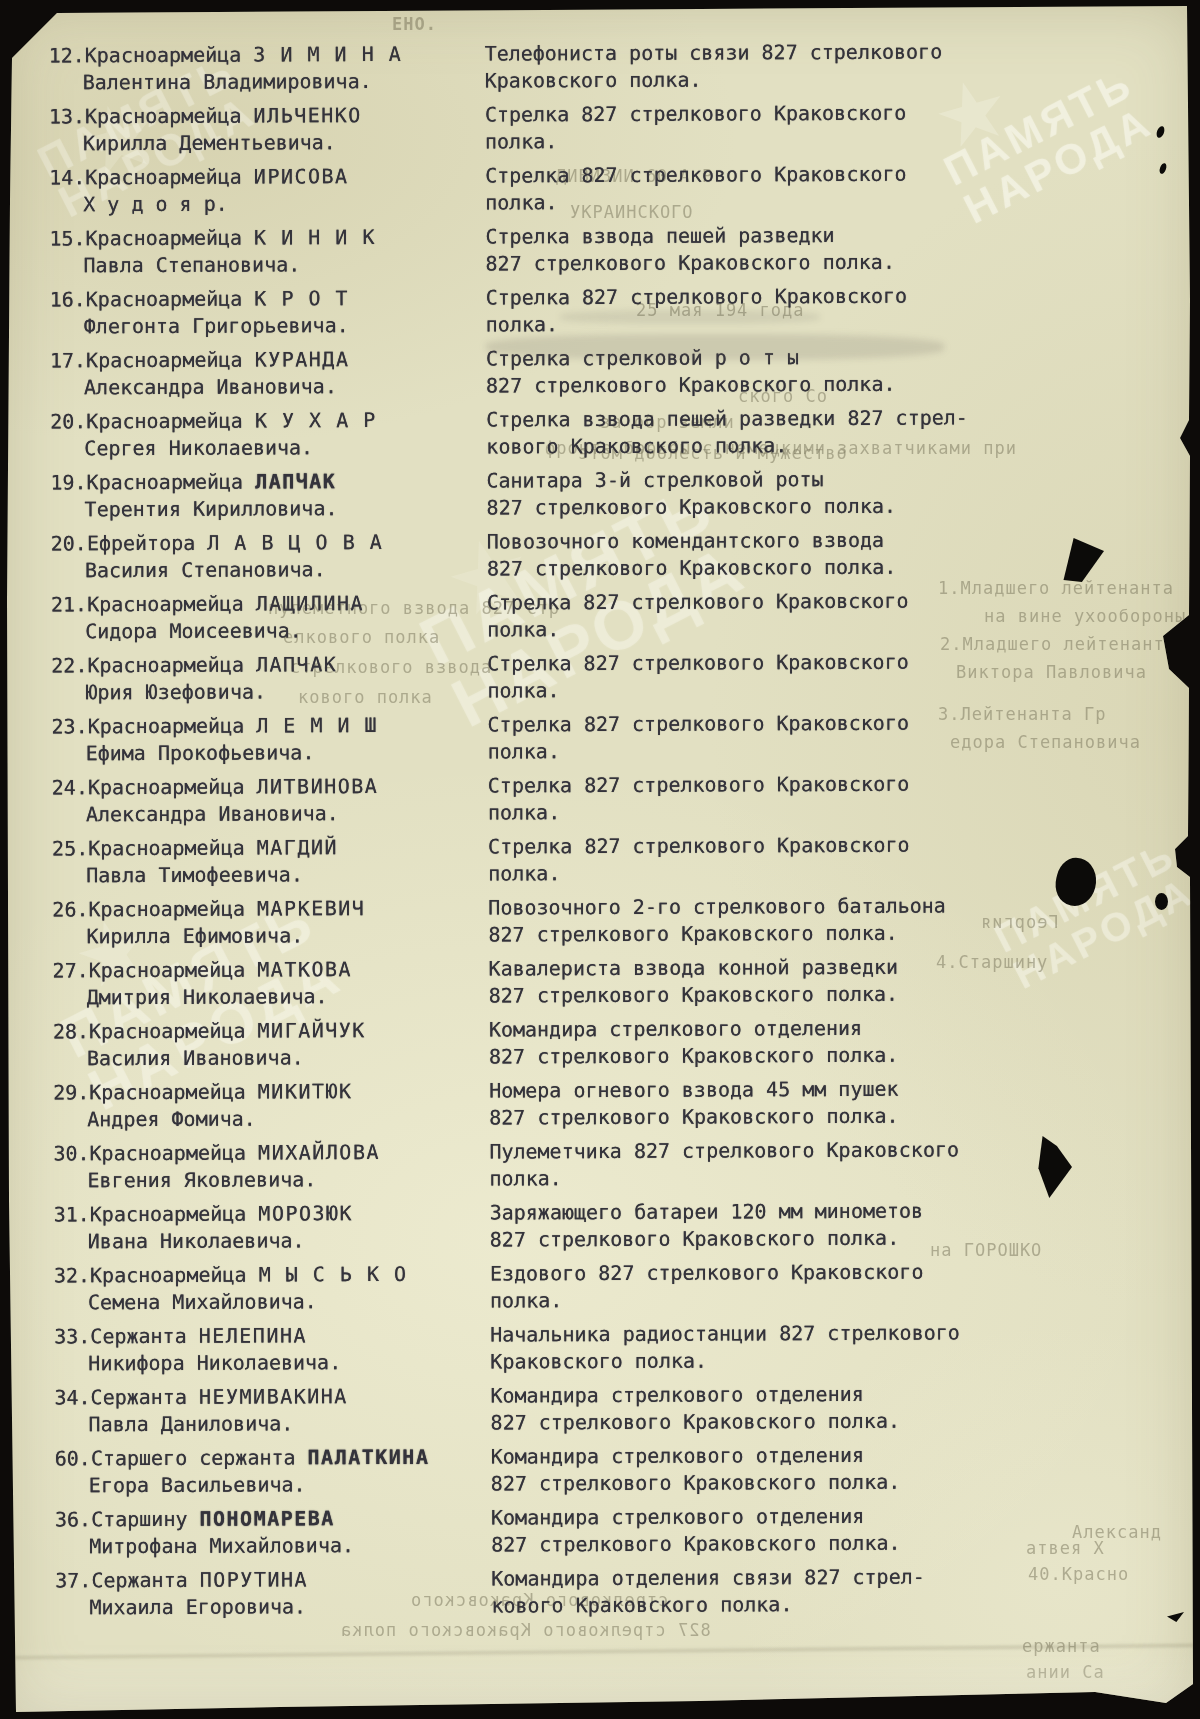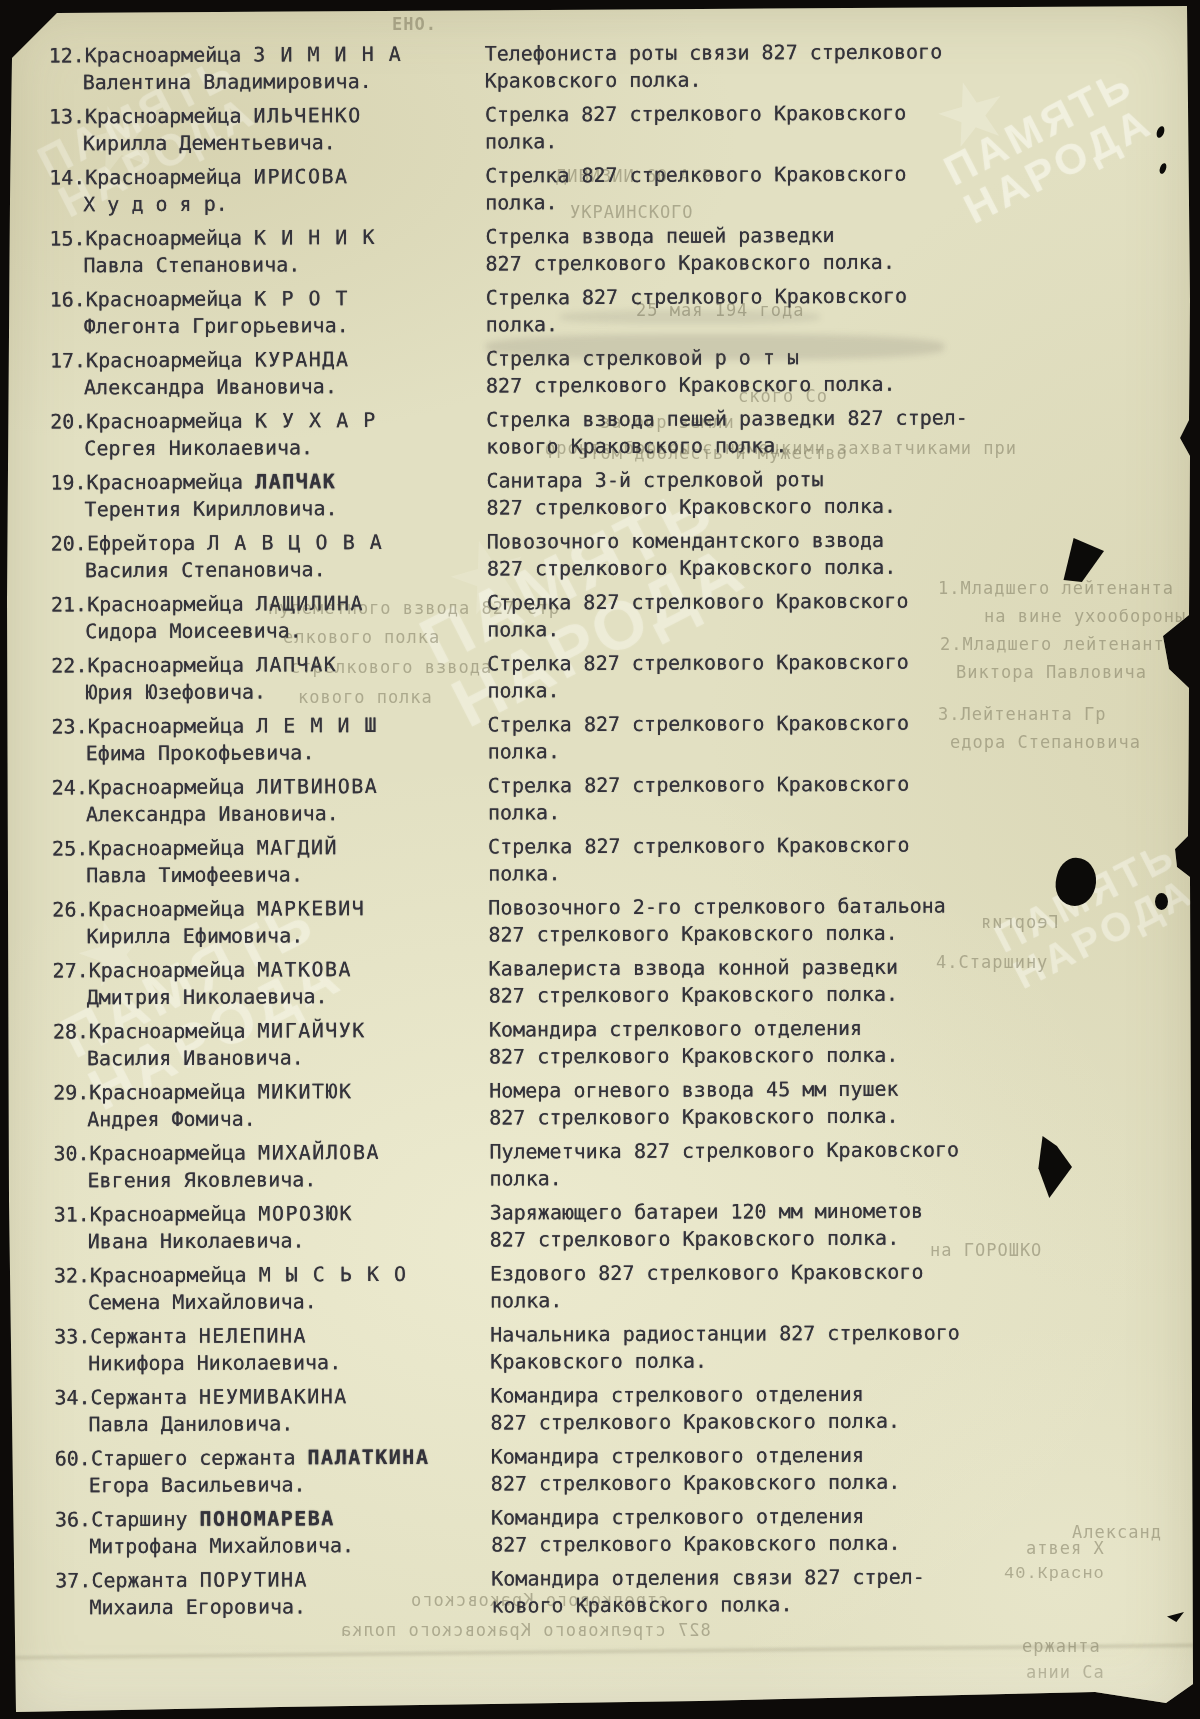"40.Красно" .g23 { font-family: Liberation Mono, monospace -> none; left: 1004px -> 1028px }
